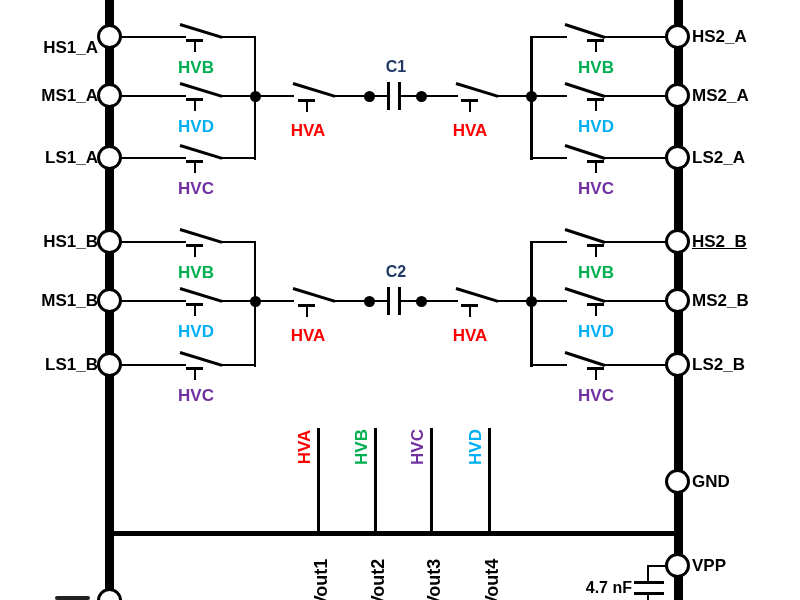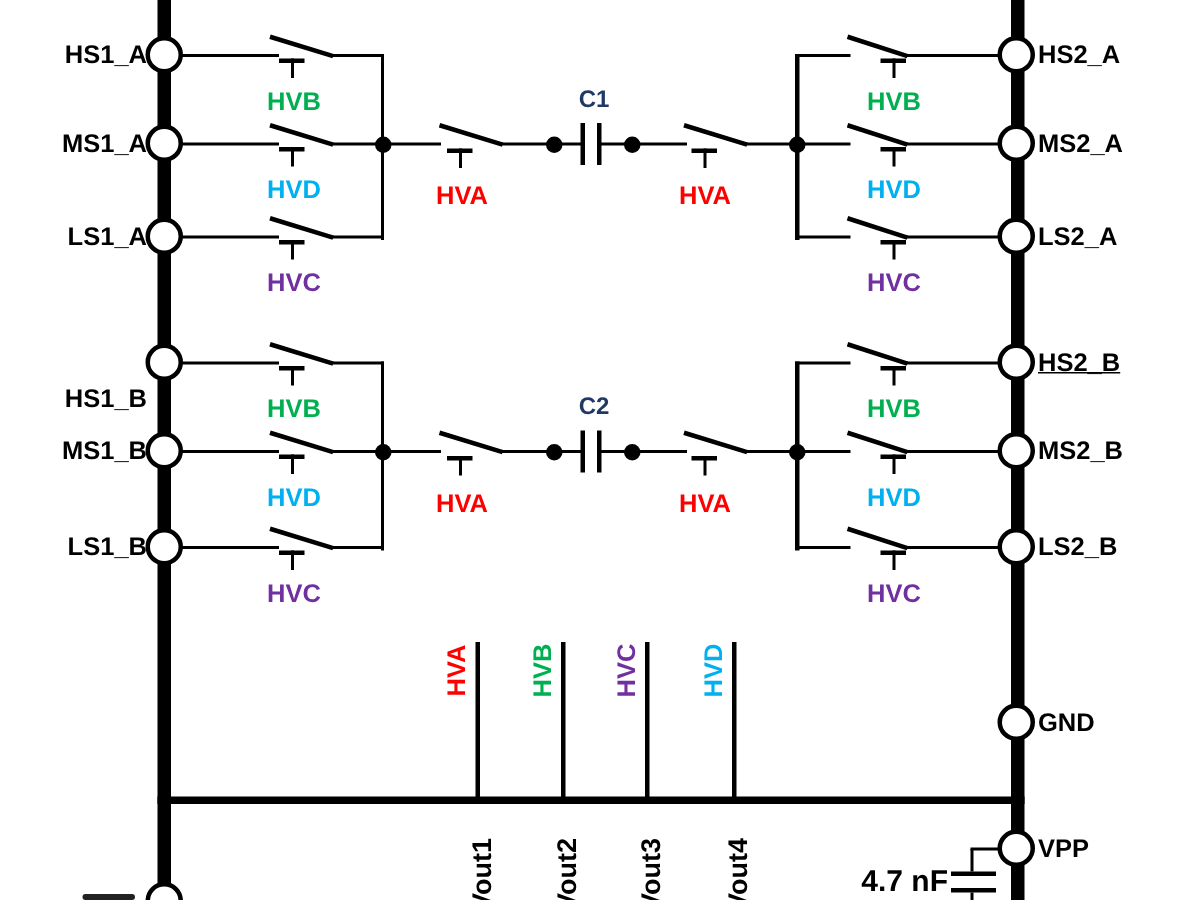"HS1_A" div.lbl { top: 27px -> 38px }
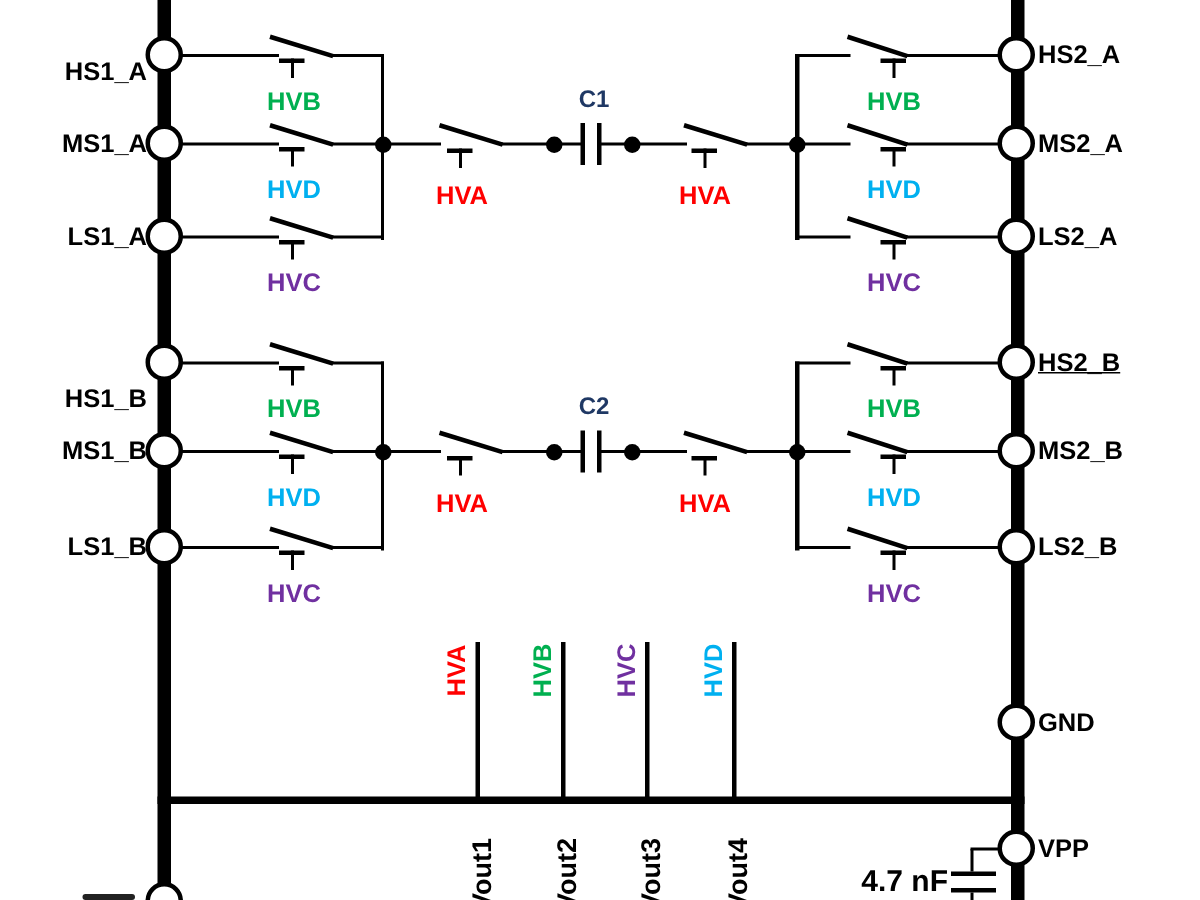"HS1_B" div.lbl { margin-top: 24px -> none }
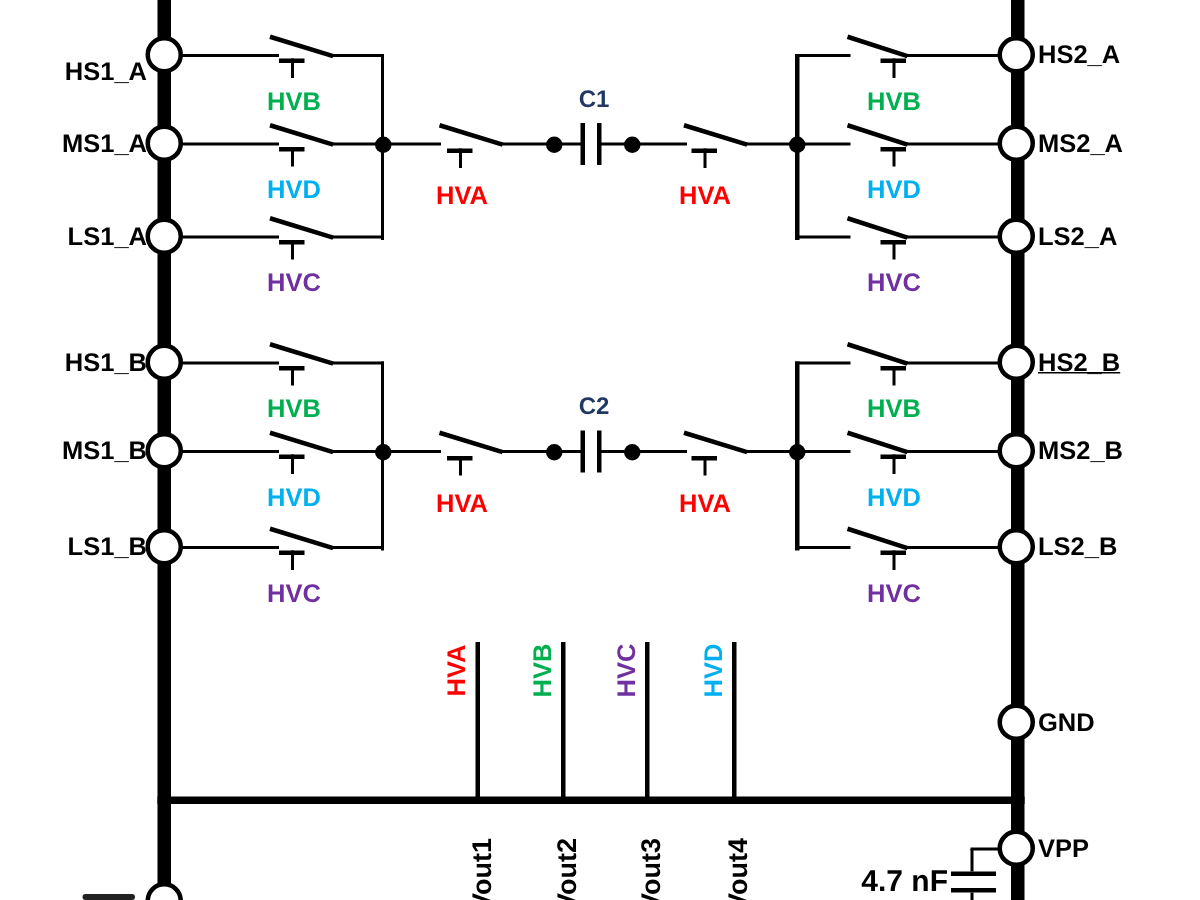"4.7 nF" .small { font-size: 20px -> 16px }
